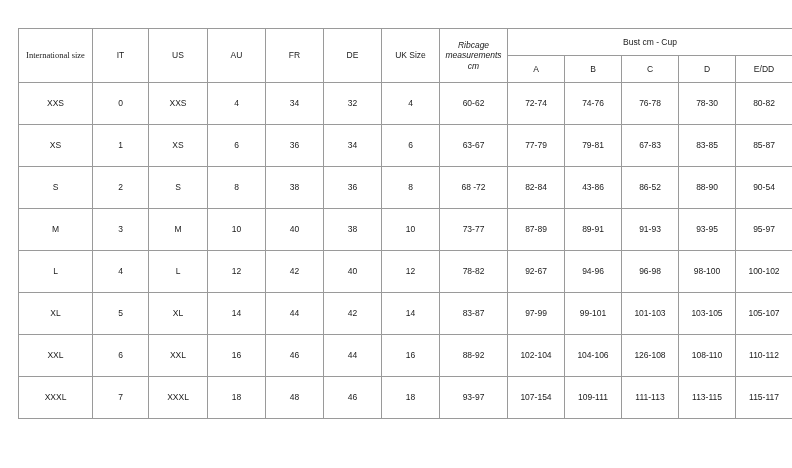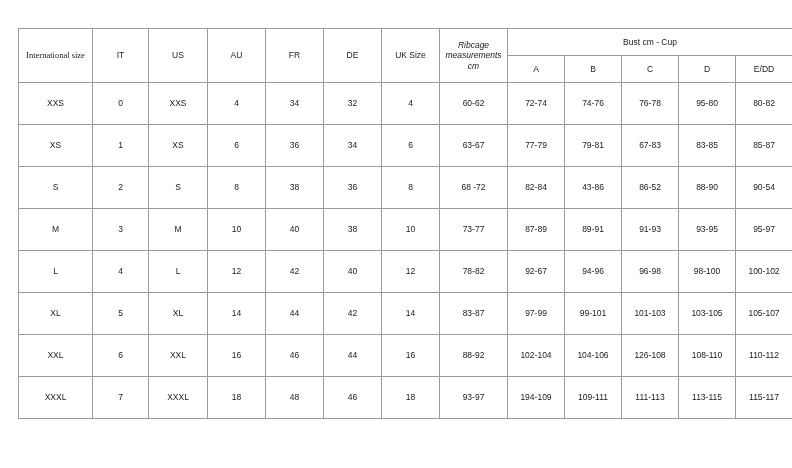"95-80" td { text: 95-80 -> 78-30 }
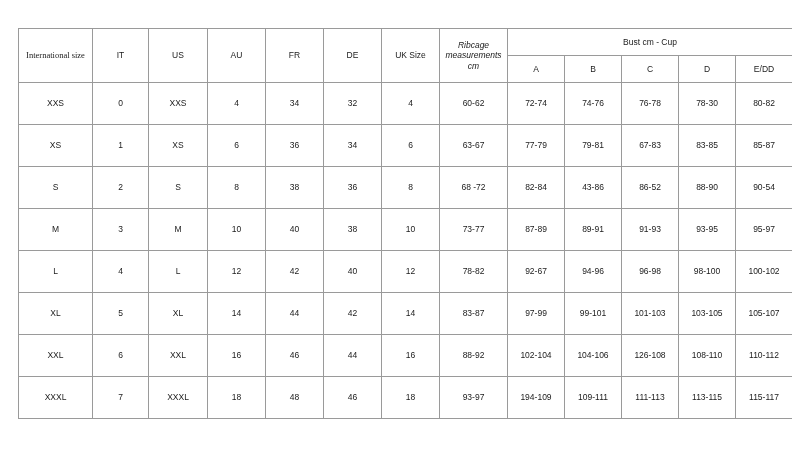"194-109" td { text: 194-109 -> 107-154 }
